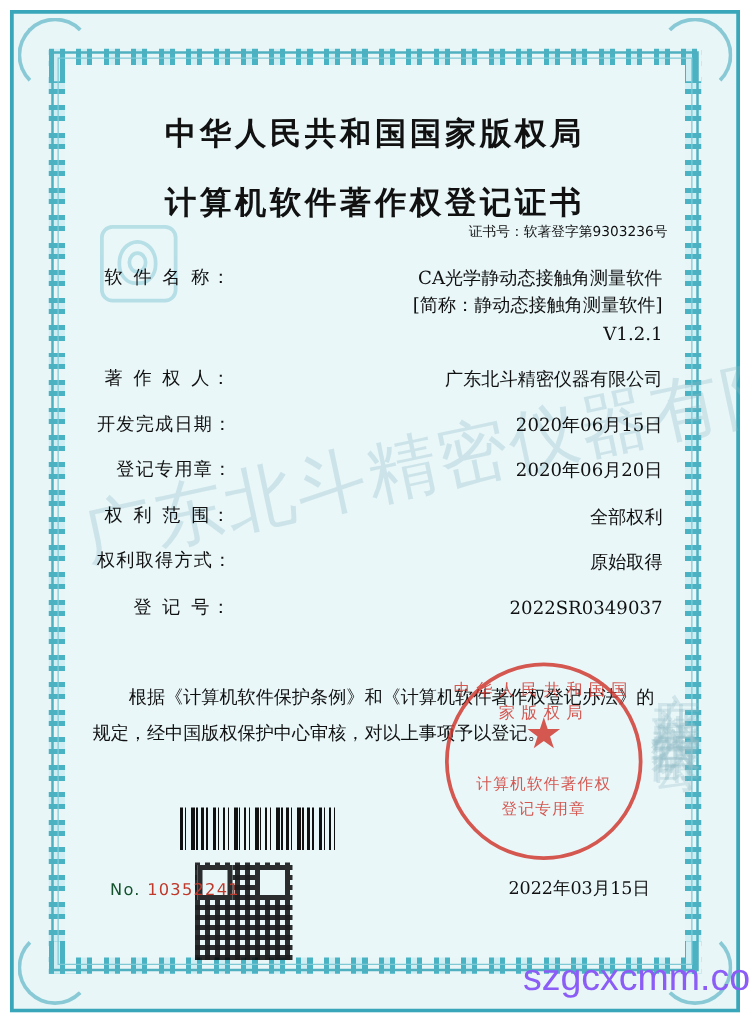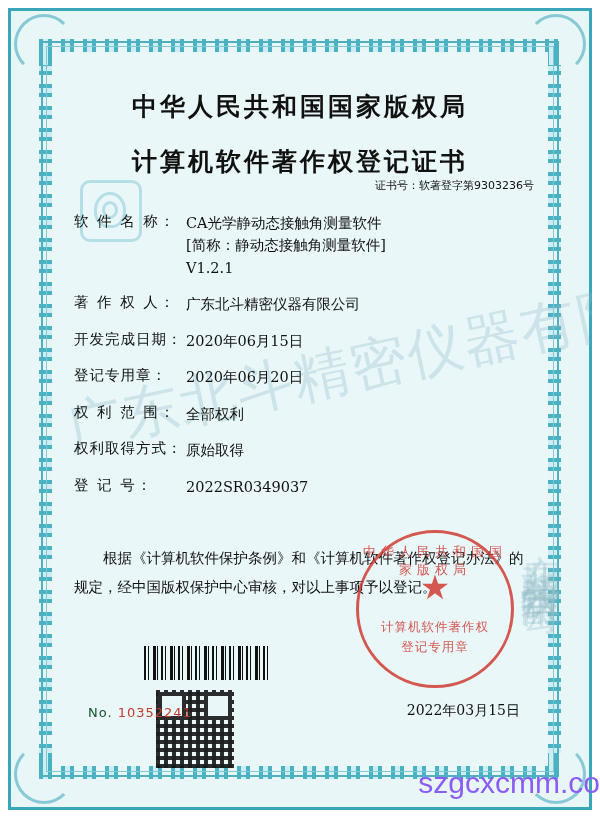"软 件 名 称：" .fields { text-align: none -> right }
